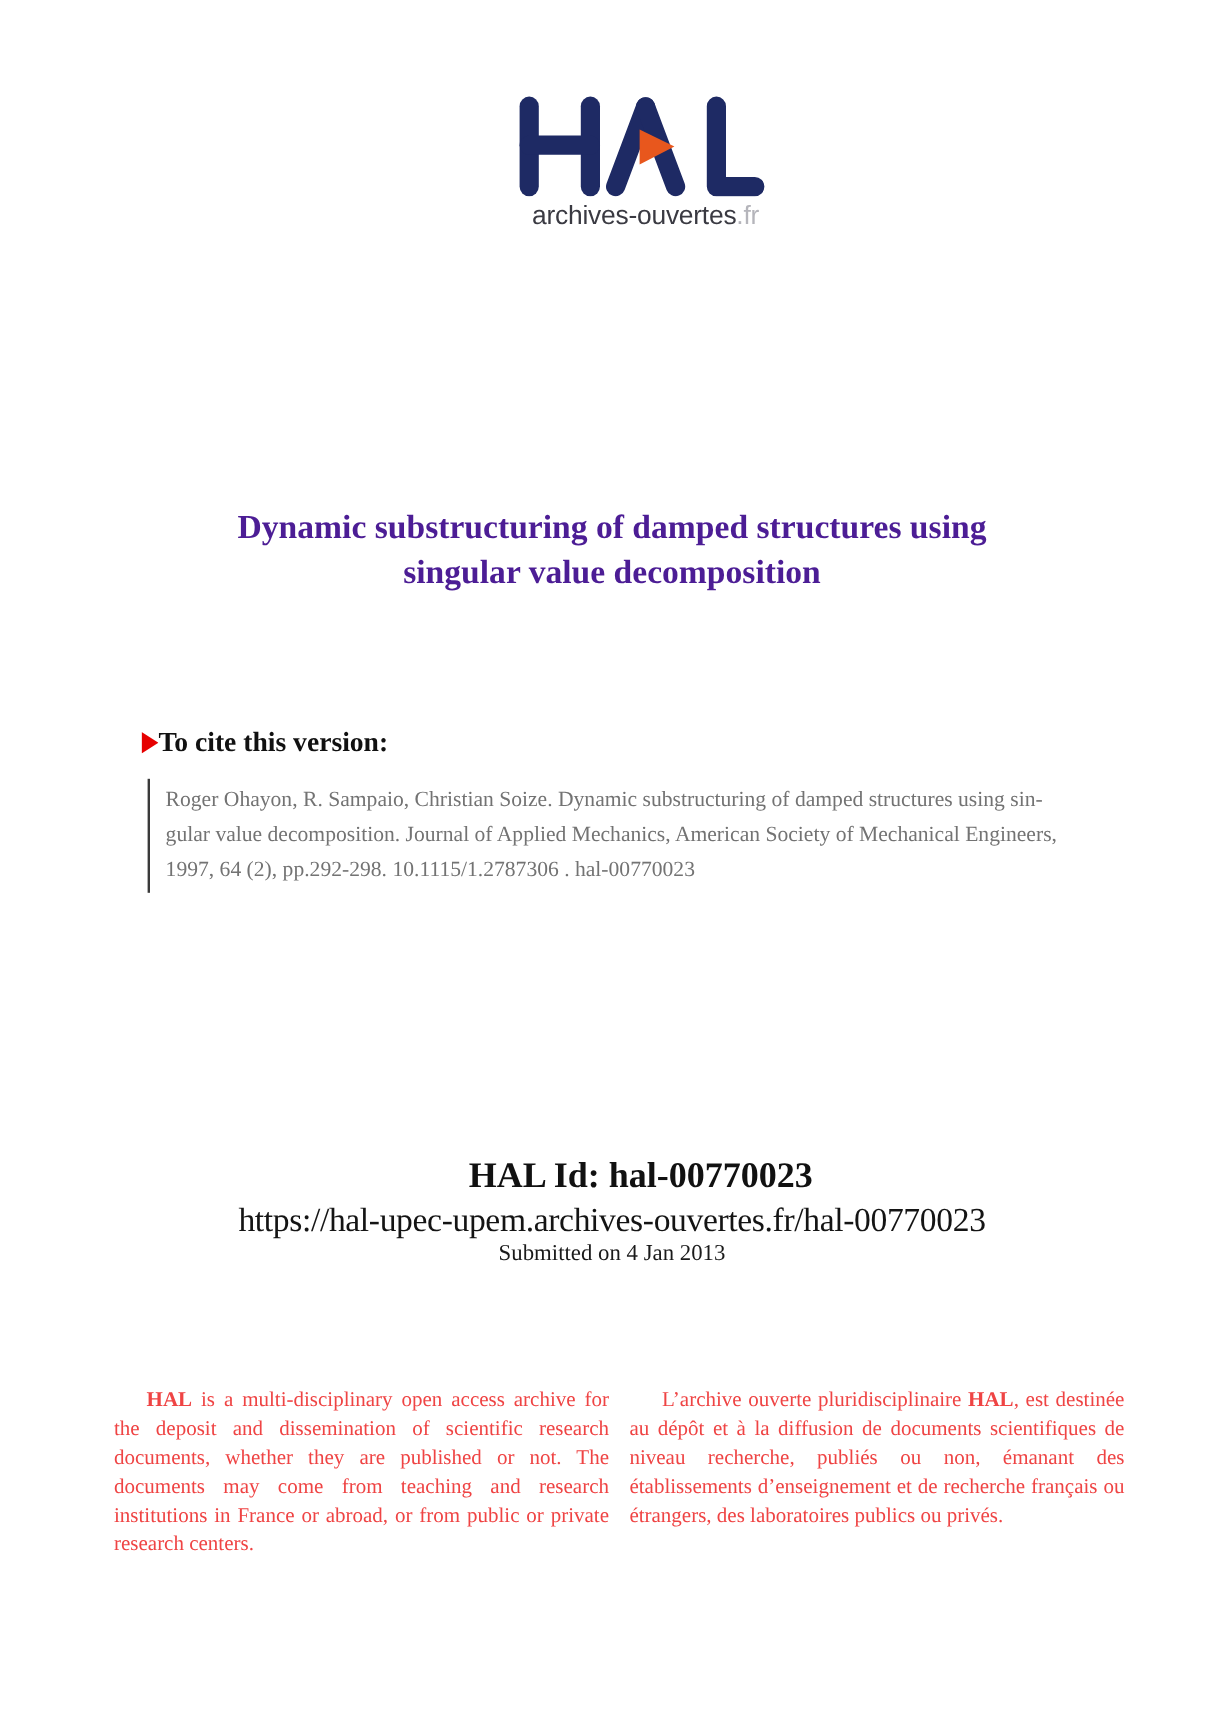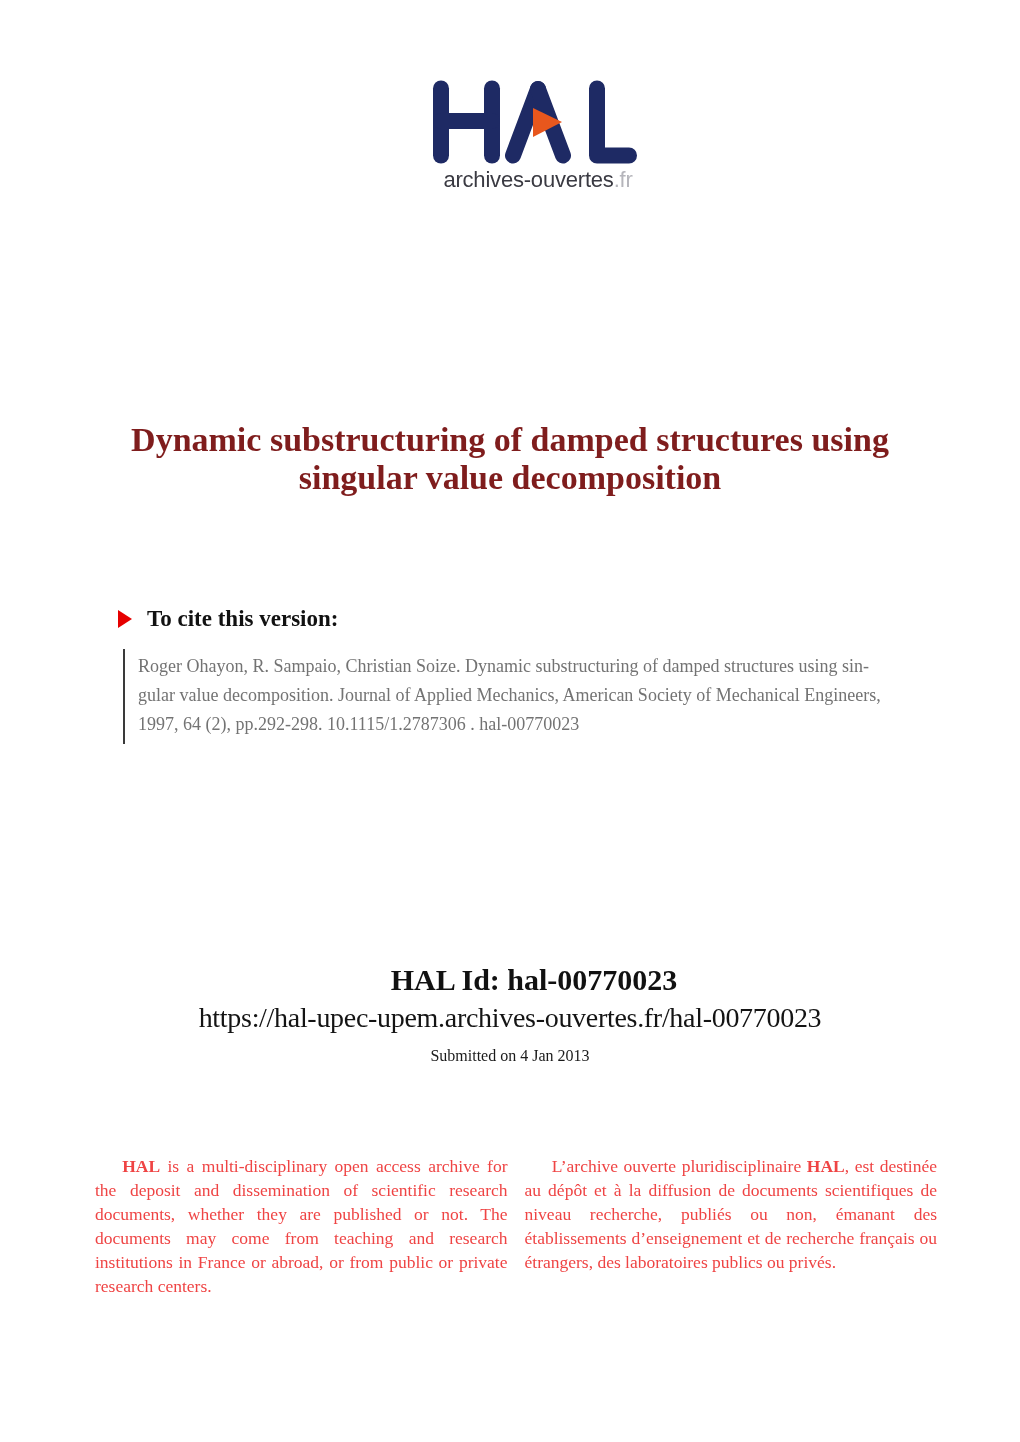"Dynamic substructuring of damped" .title-line { color: #7f1d1d -> #4c1d95; font-size: 34px -> 28px }
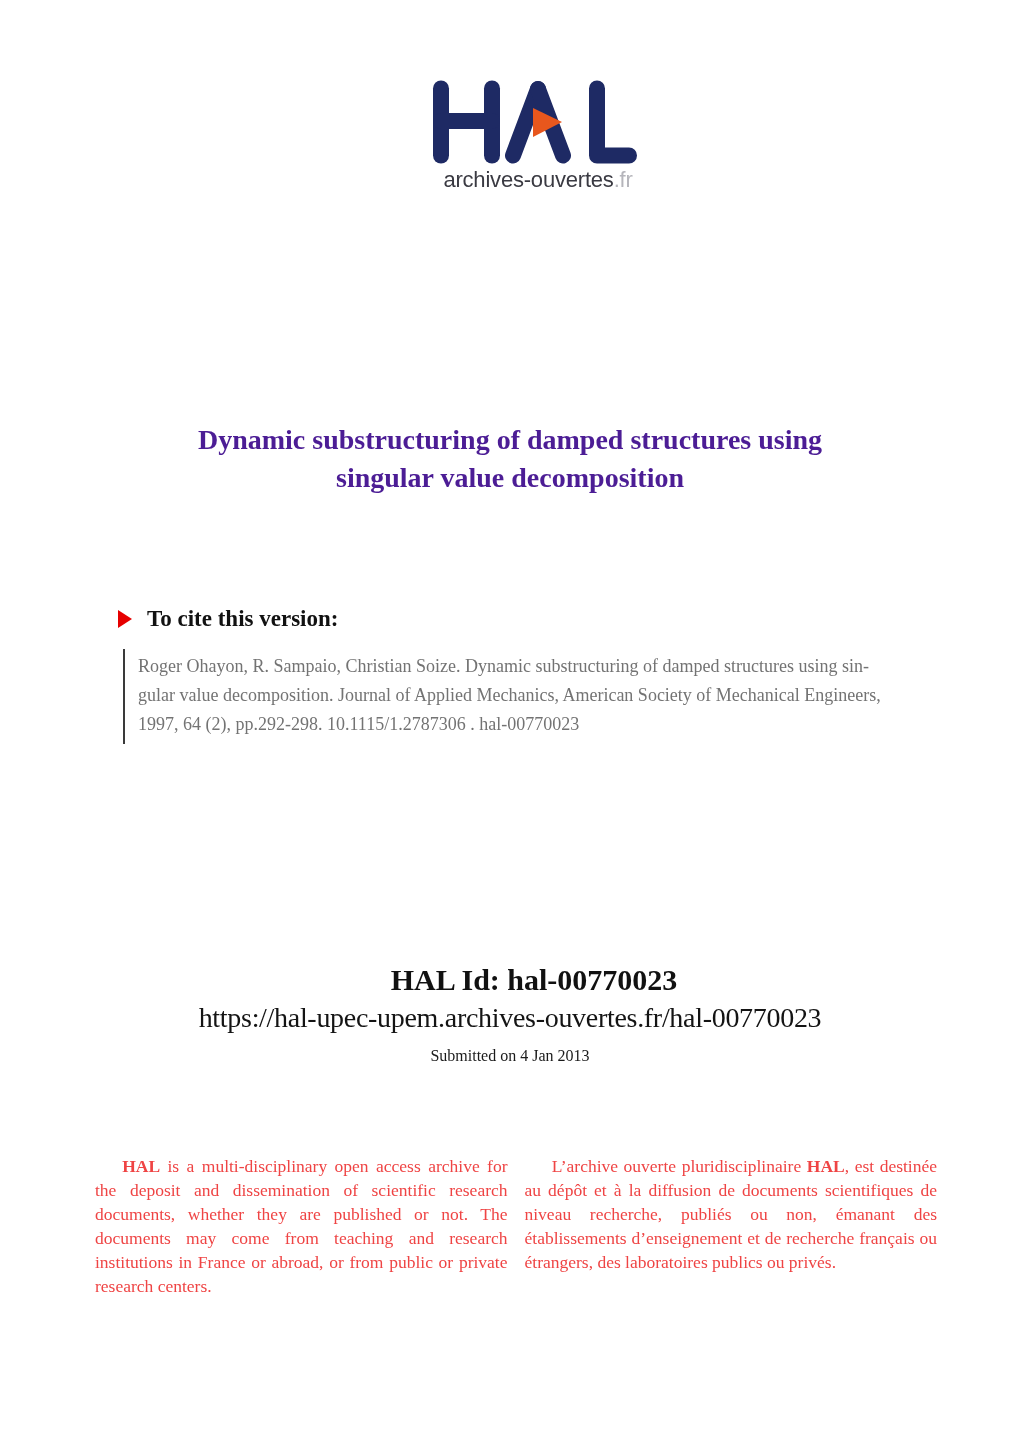"To cite this version:" .cite-heading { gap: 15px -> none }
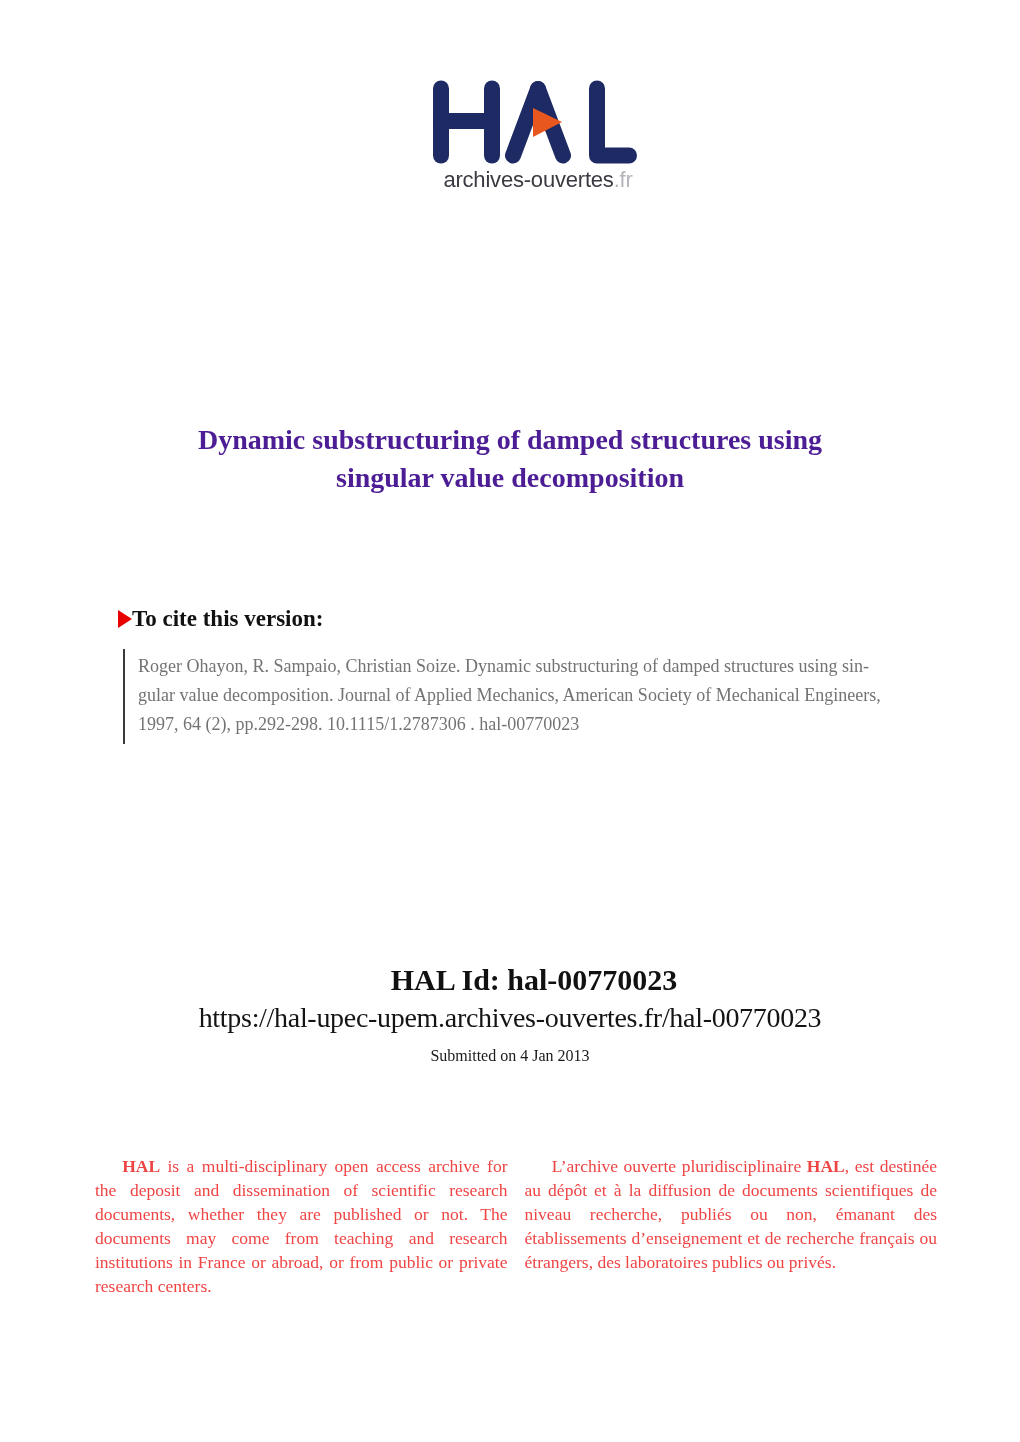"Submitted on 4 Jan 2013" .submitted { font-size: 16px -> 19px; margin-top: 13px -> none }
